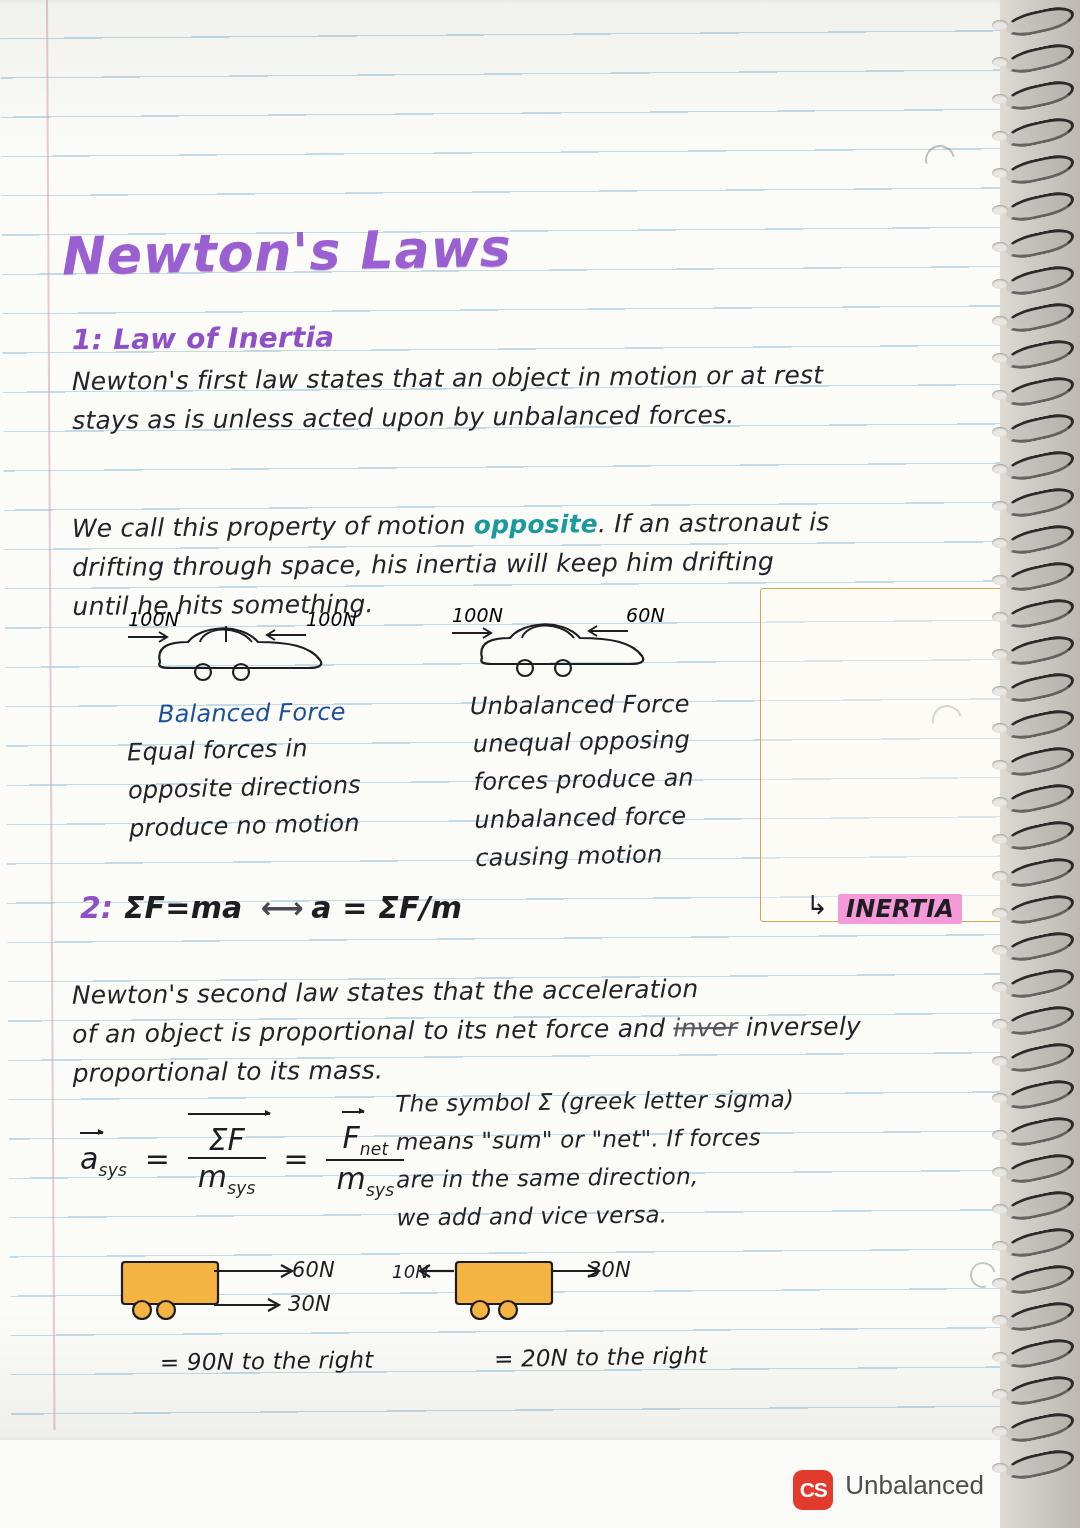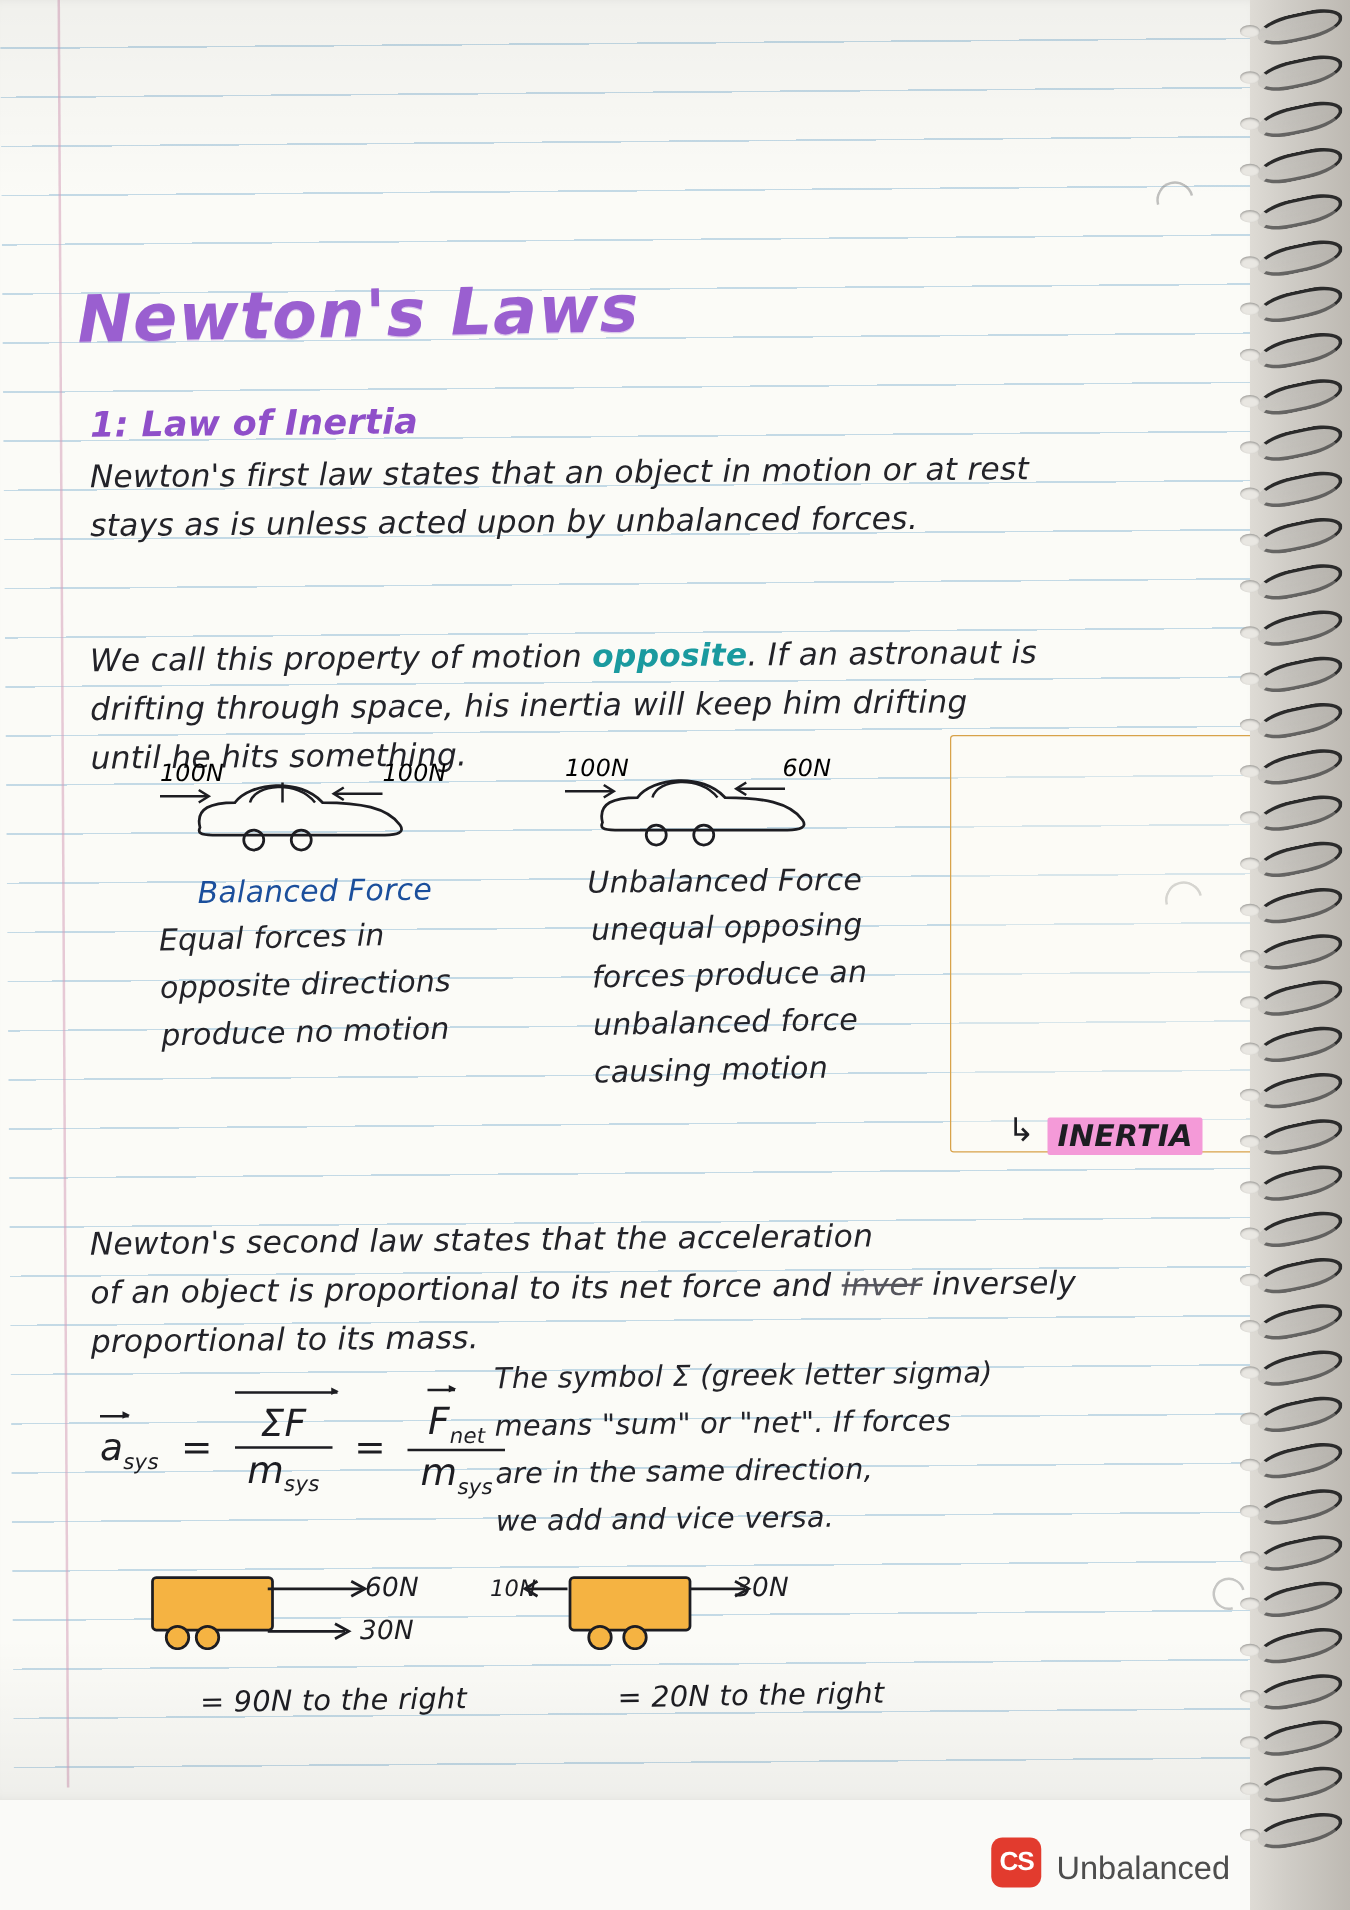"2: ΣF=ma ⟷ a =" div.hw { html: none -> <div> <span>2: </span><span>ΣF=ma</span> <span>⟷</span><span>a = ΣF/m</span> </div> }
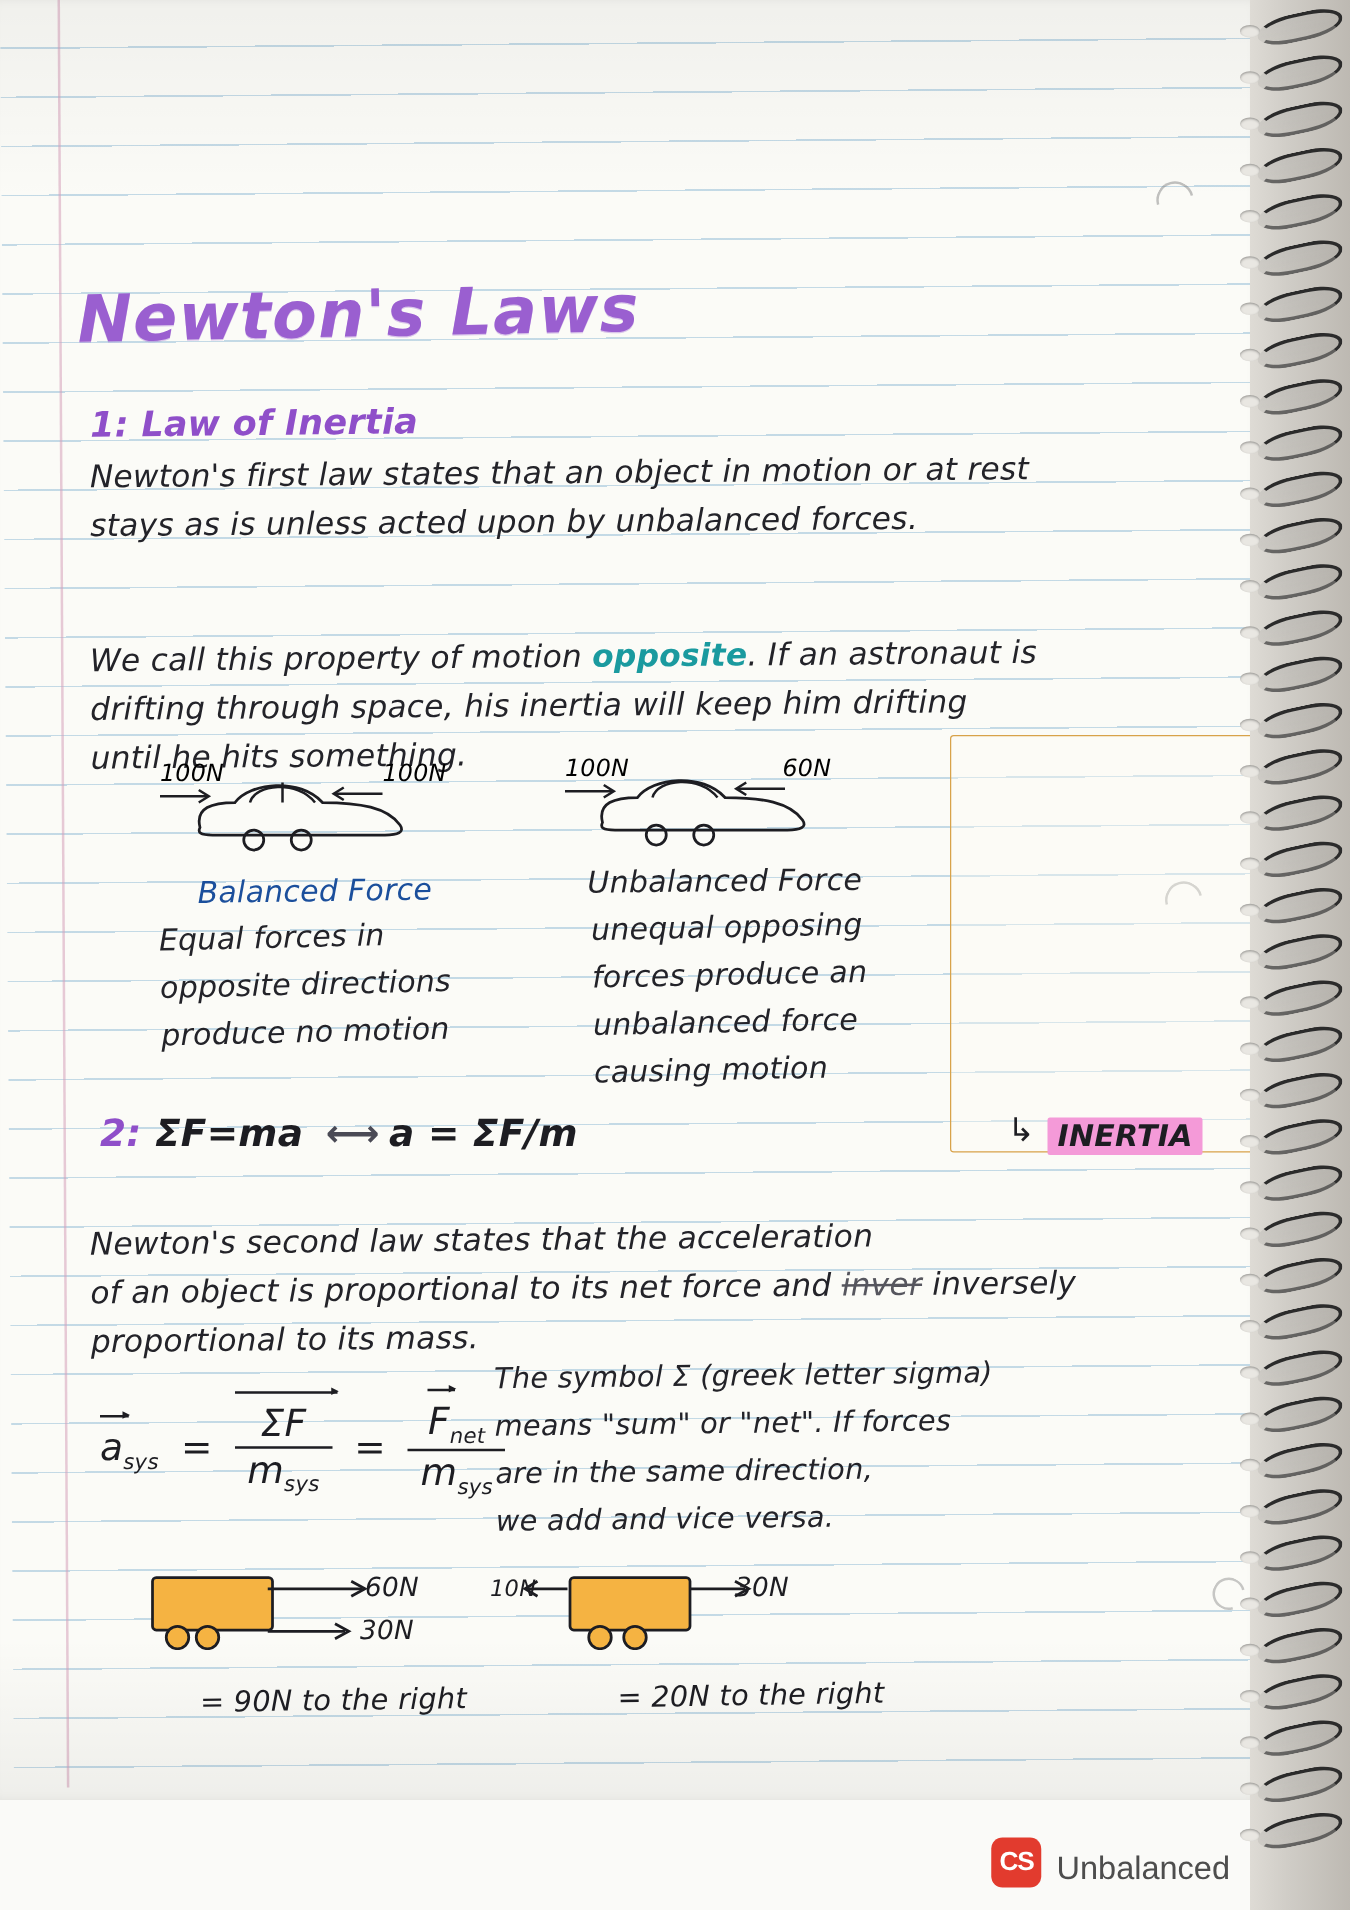"CS" #camscanner { align-items: flex-end -> flex-start }
